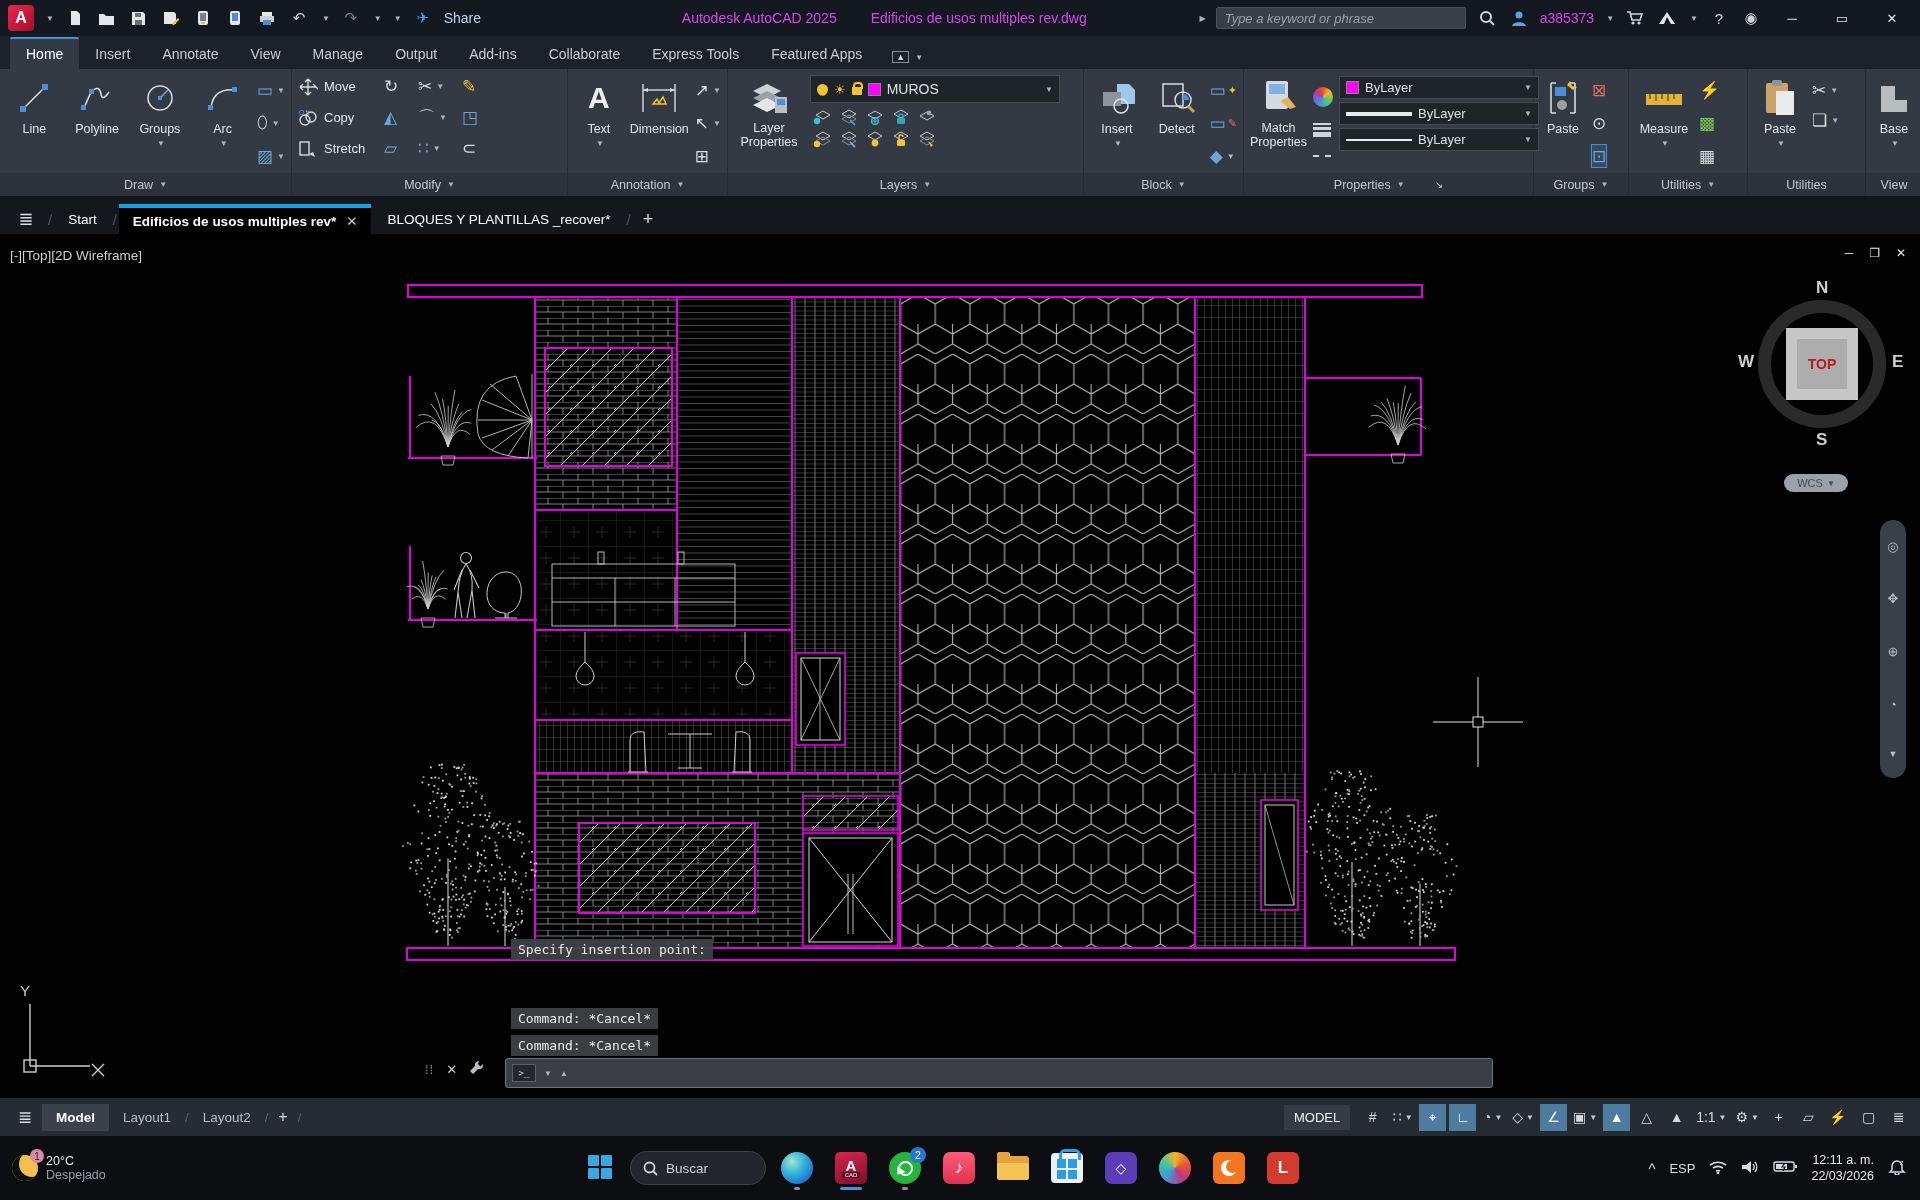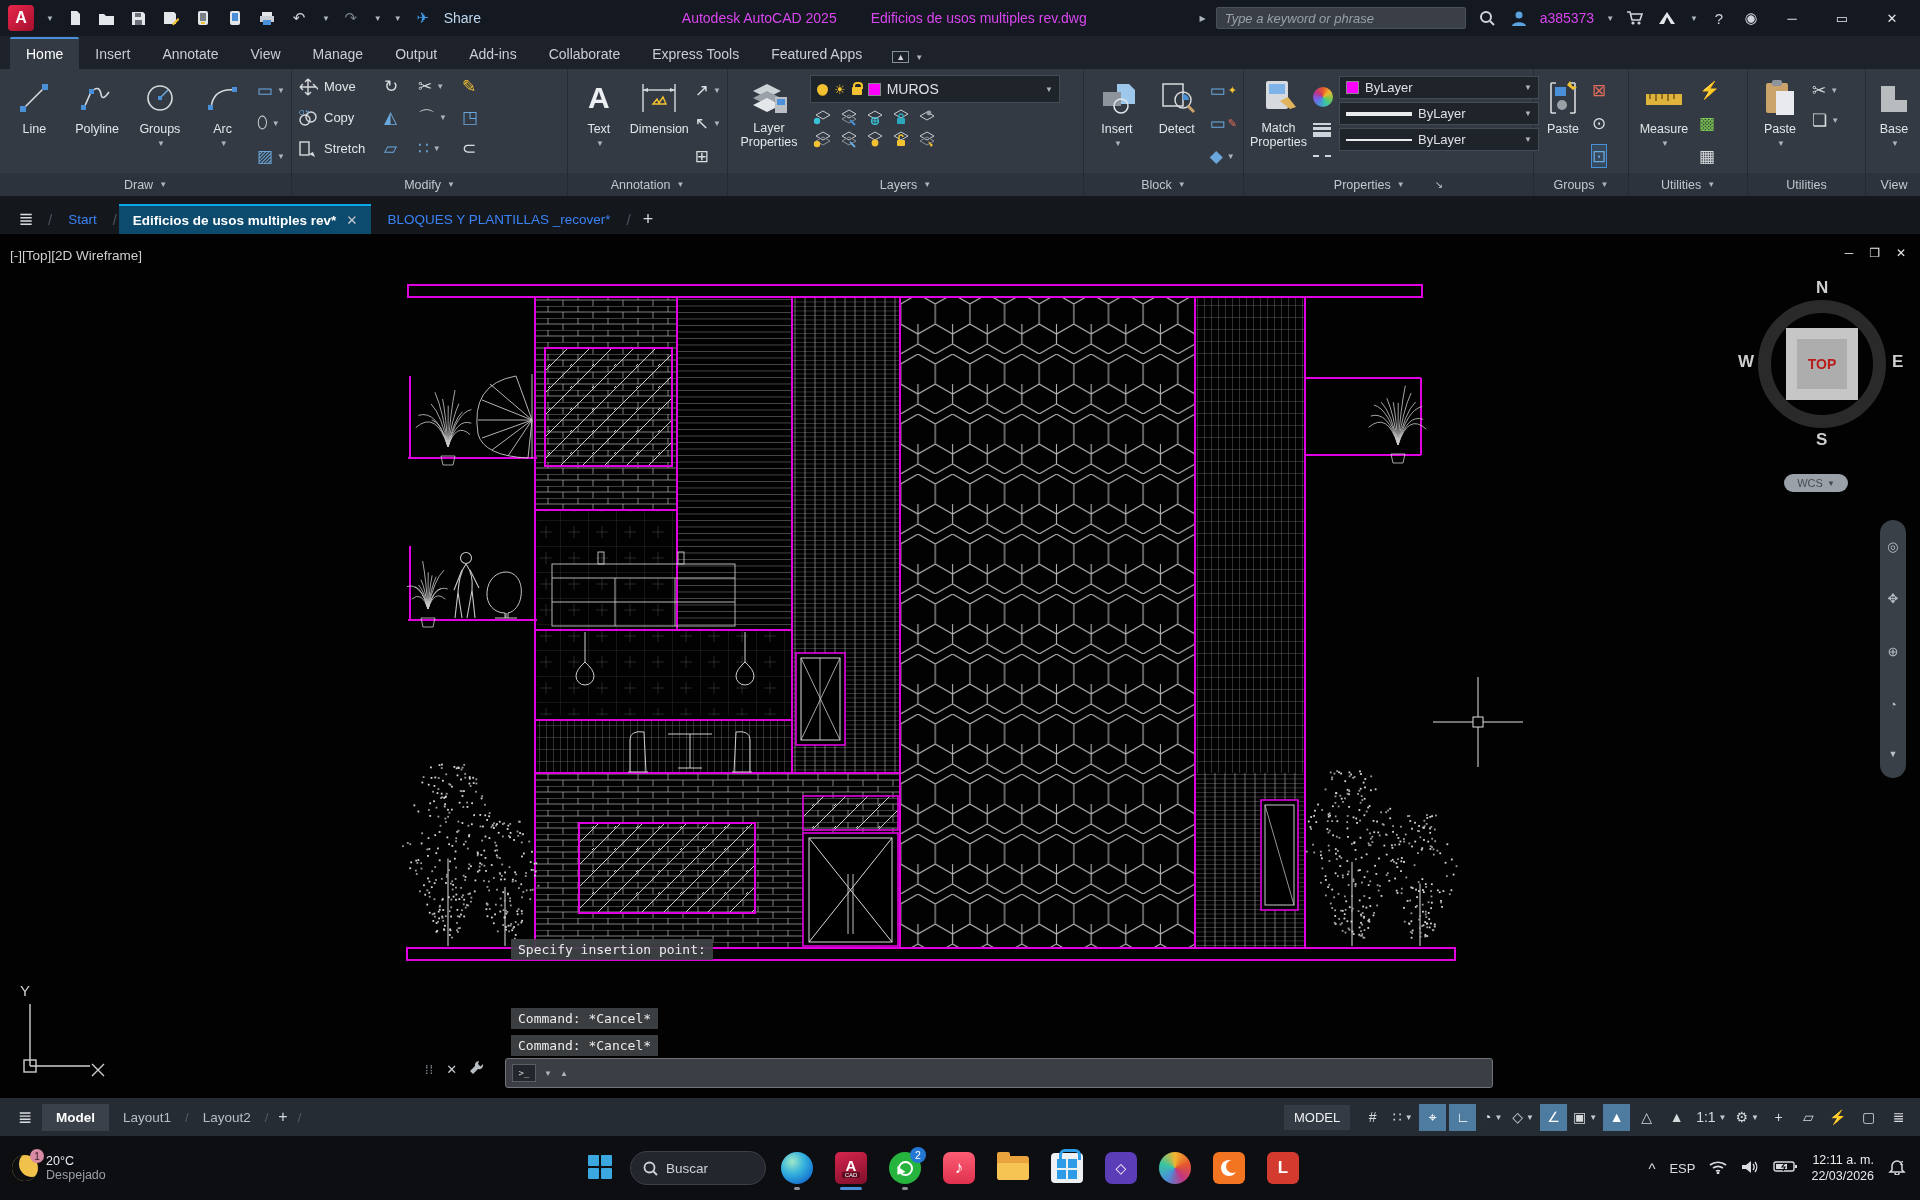"Start" .ftab { color: #3b82f6 -> #ffffff }
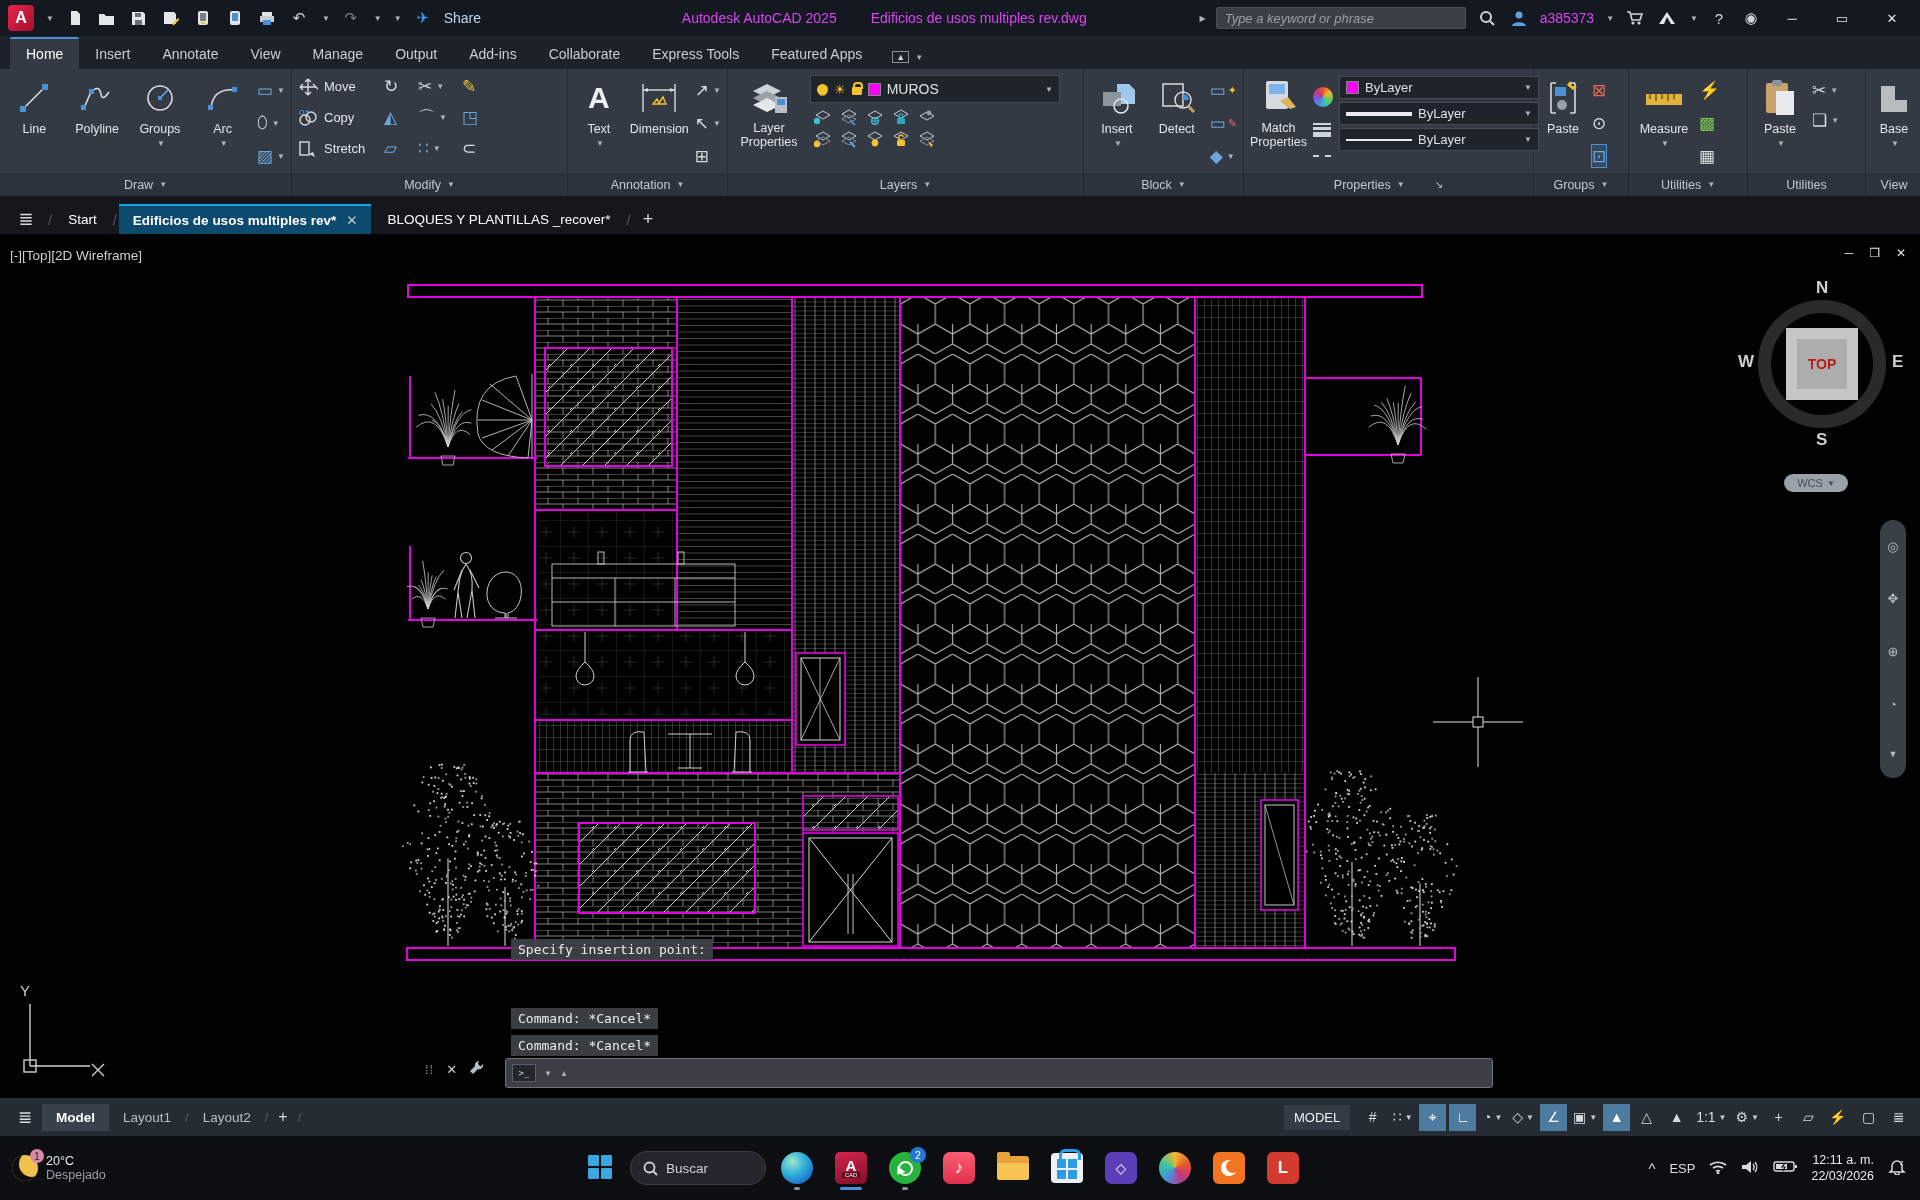"Edificios de usos multiples rev*" .ftab.active { background: #0c4a6e -> #000000; border-top: 2px solid #0ea5e9 -> 4px solid #0ea5e9 }
